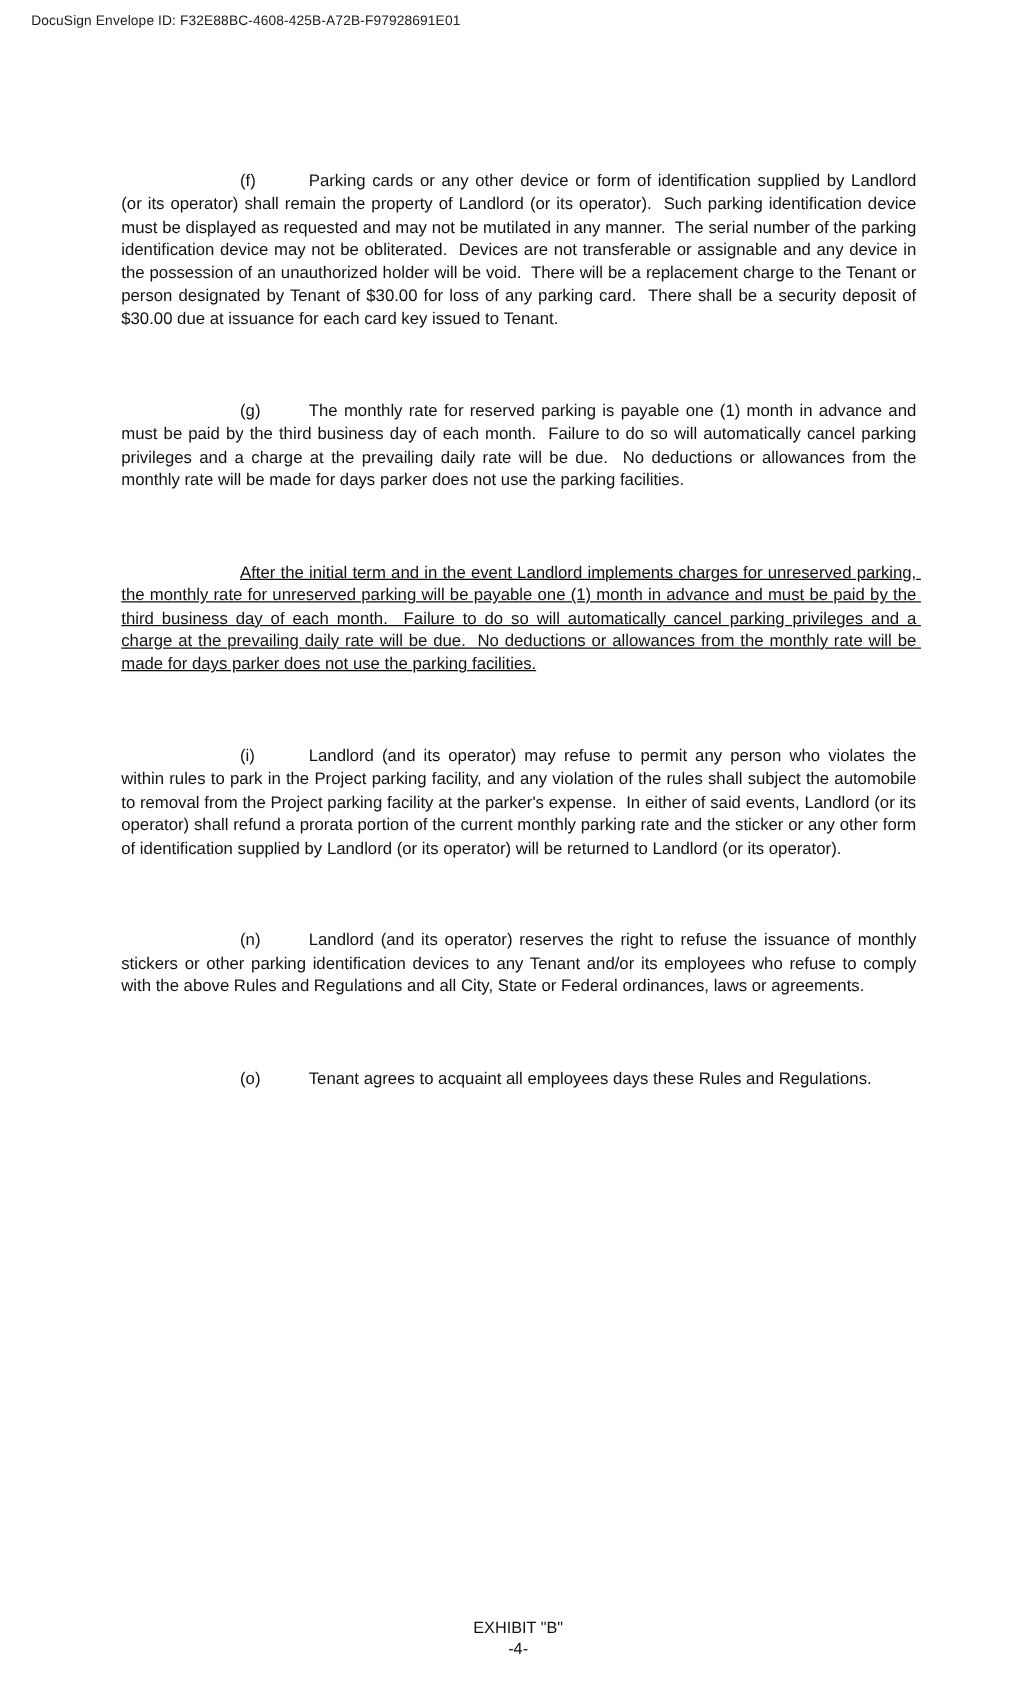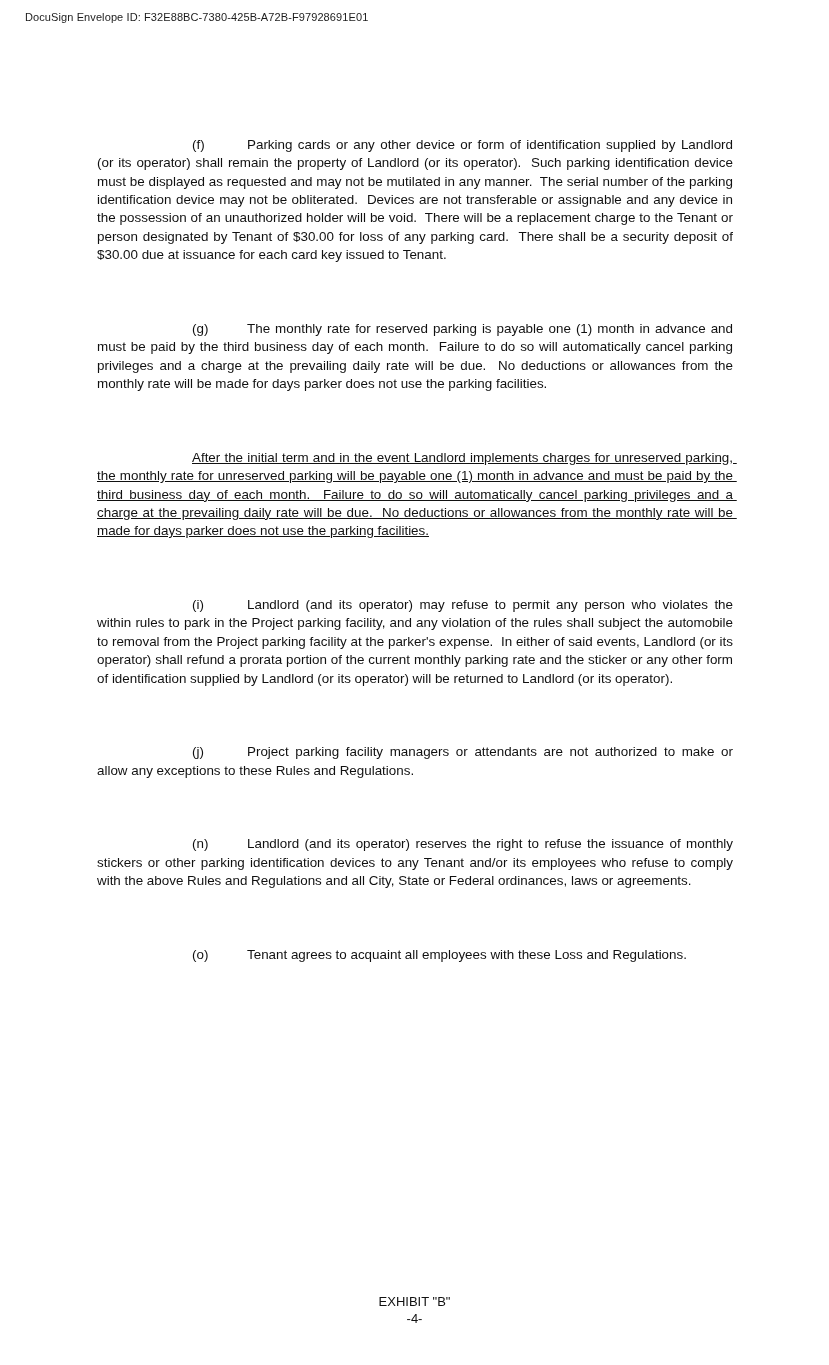"DocuSign Envelope ID:" div.docusign-header { text: F32E88BC-7380-425B-A72B-F97928691E01 -> F32E88BC-4608-425B-A72B-F97928691E01 }
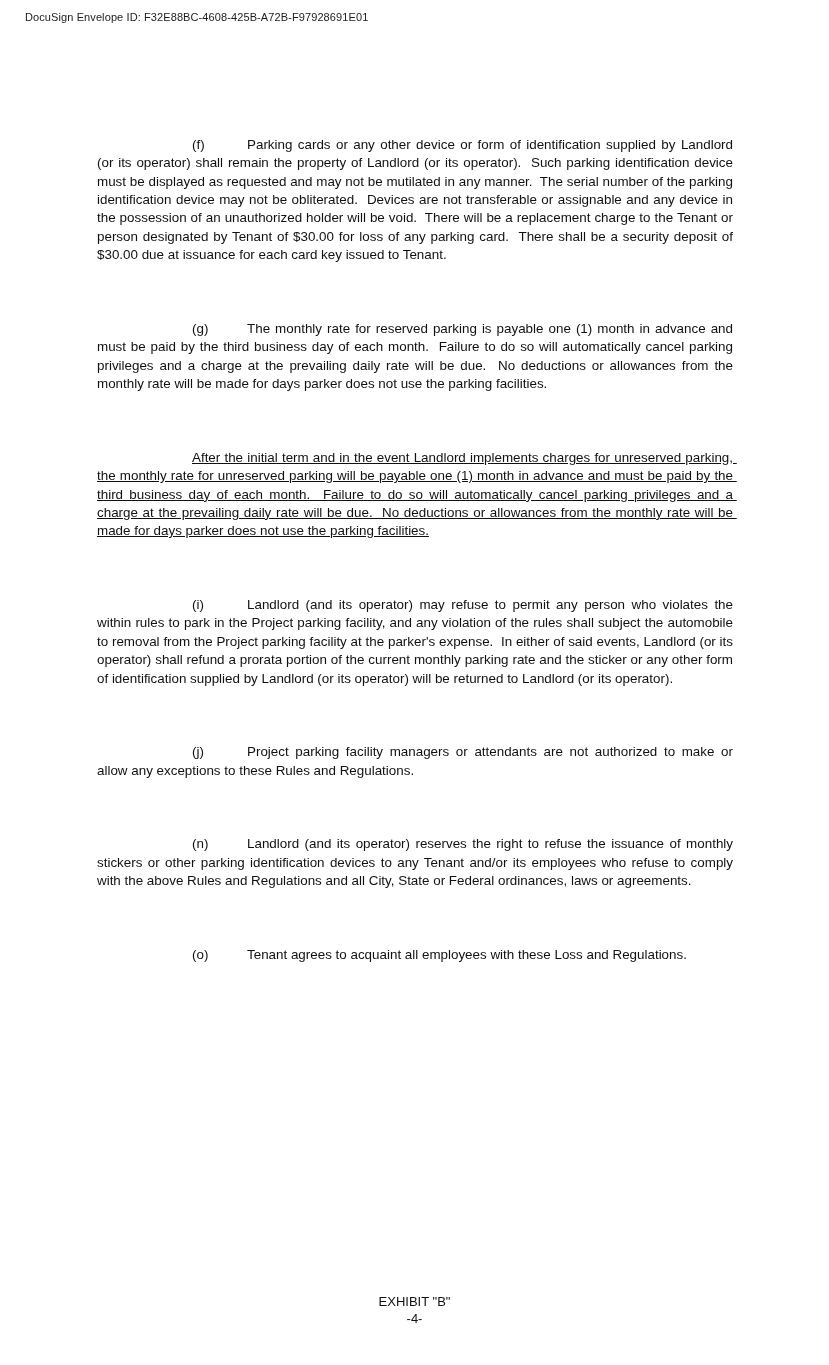"(j) Project parking facility managers" p.p-letter { html: <p><span>(j)</span><span>Project parking facility managers or attendants are not authorized to make or allow any exceptions to these Rules and Regulations.</span></p> -> none }
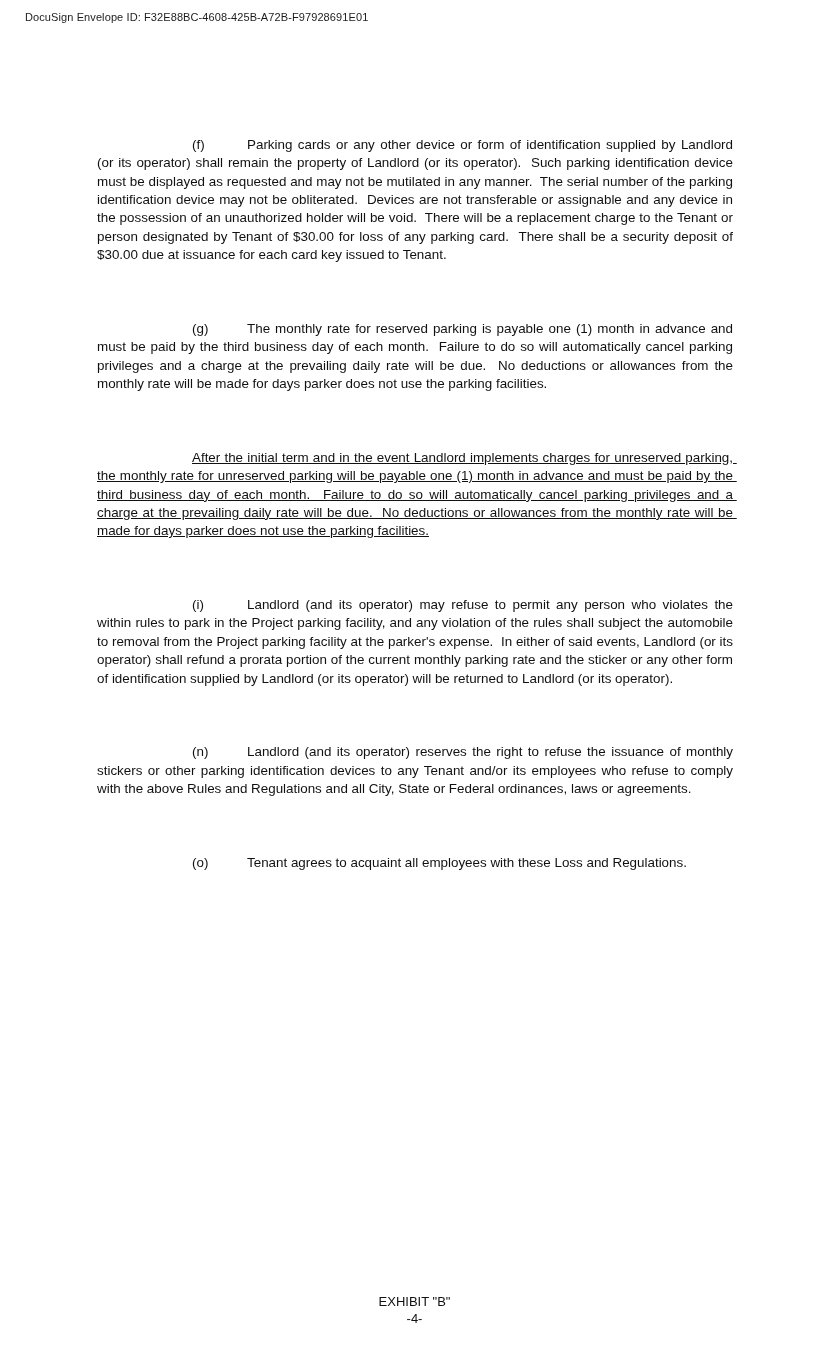"Tenant agrees to acquaint all" span { text: with these Loss -> days these Rules }
